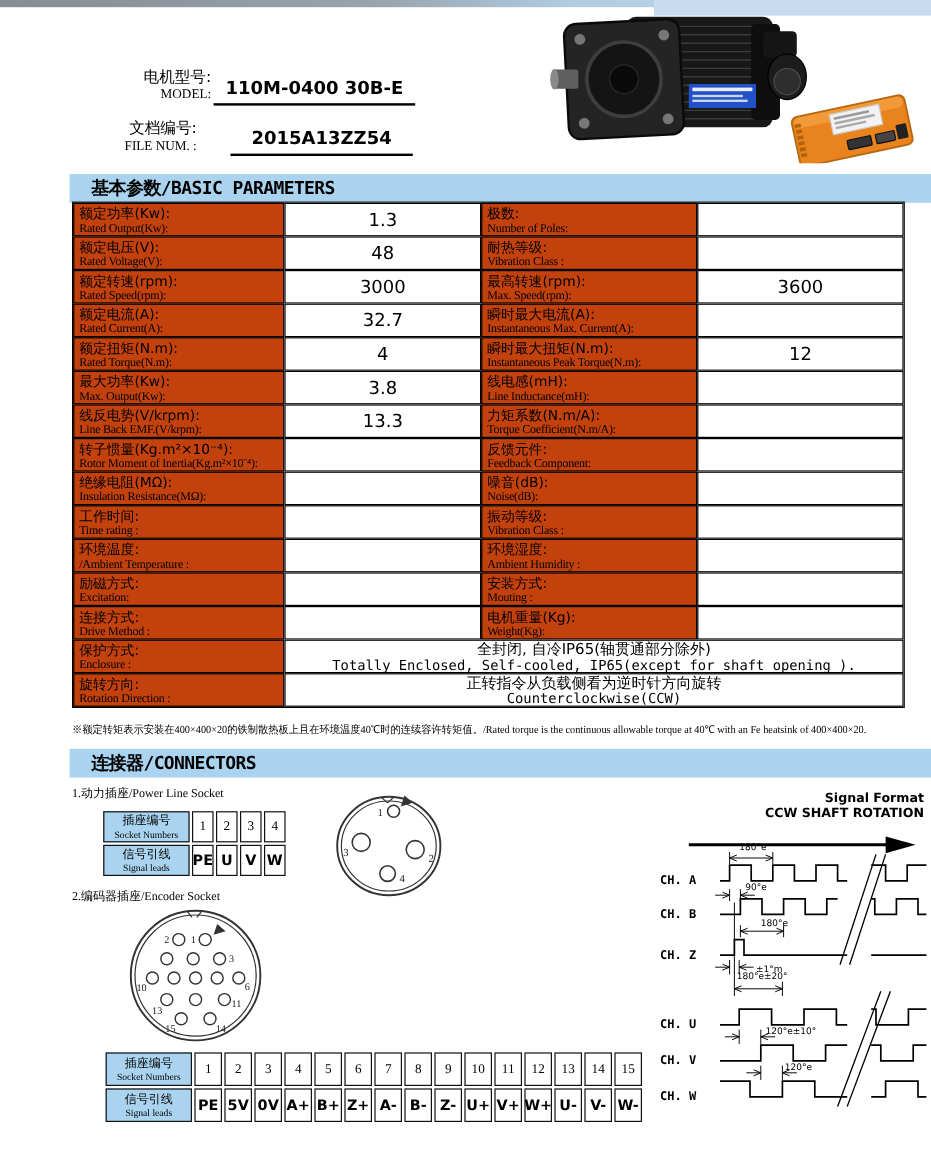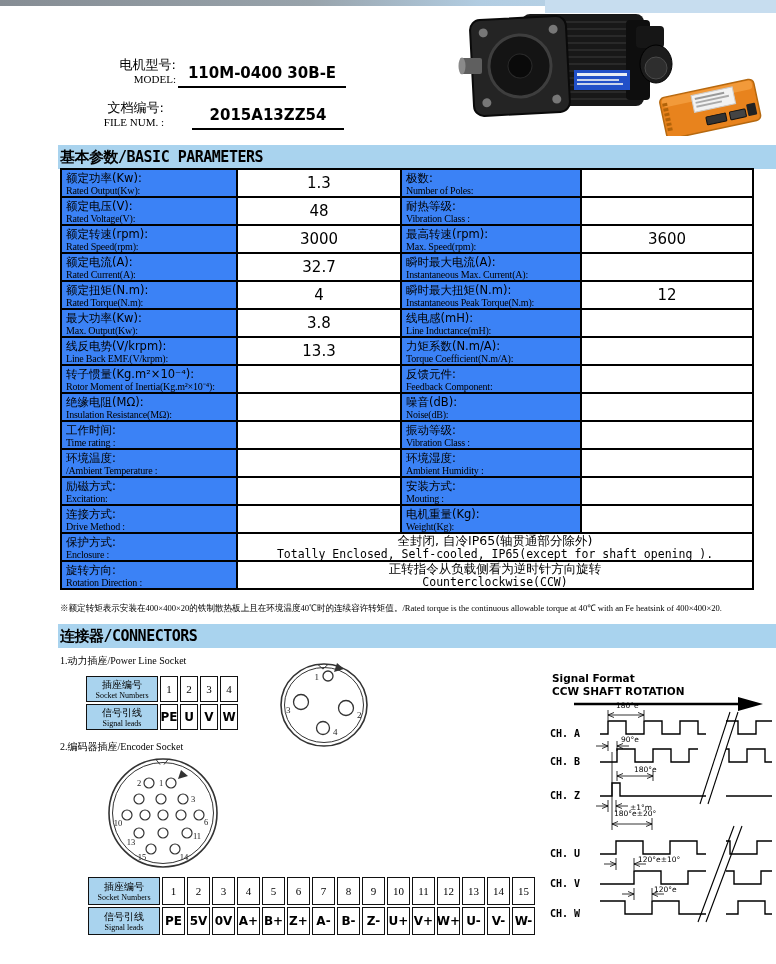"基本参数/BASIC PARAMETERS" .section-bar { padding-left: 2px -> 18px }
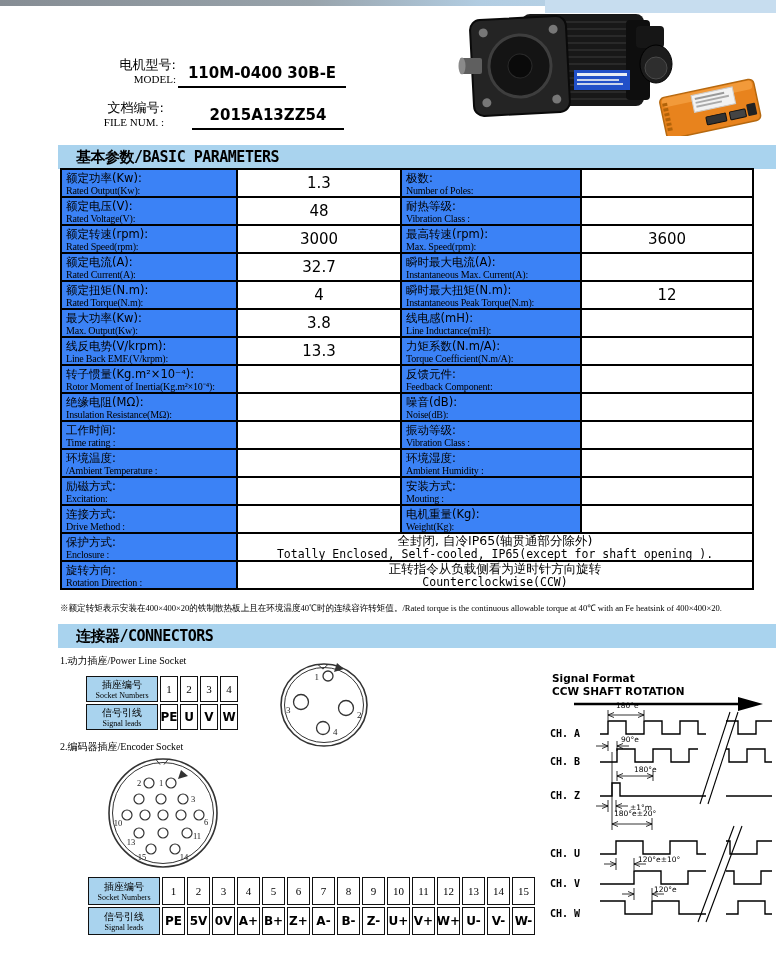"额定功率(Kw):" .plabel { background: #3b82f6 -> #c2410c }
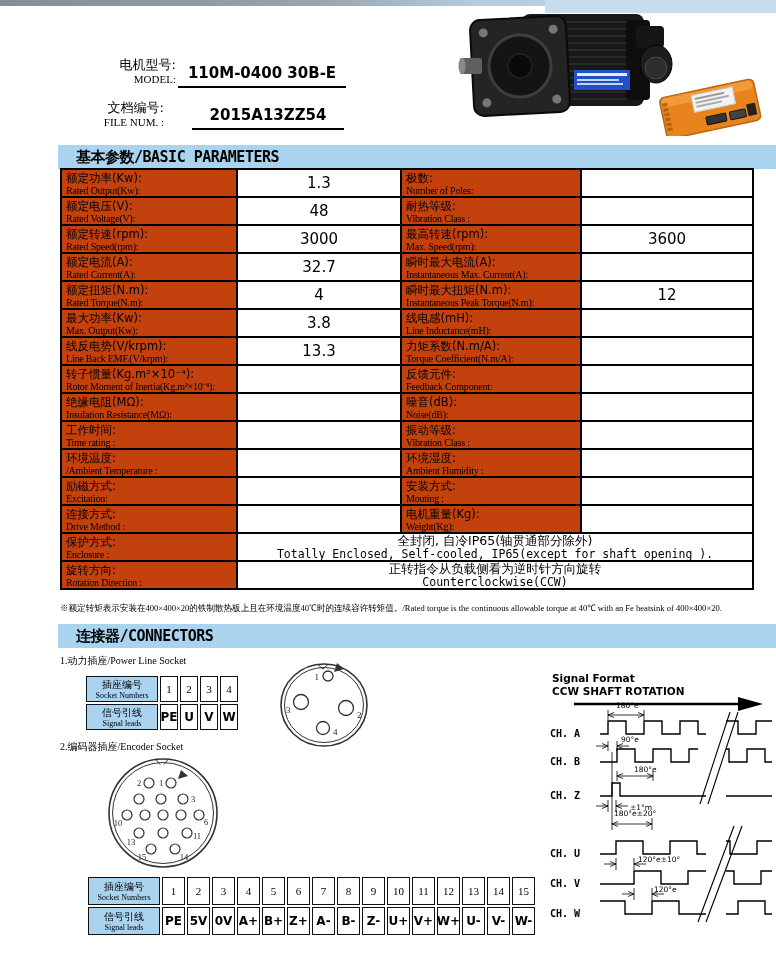"Signal Format" .sig-title { left: 552px -> 570px; margin-top: 13px -> none; text-align: left -> right }
